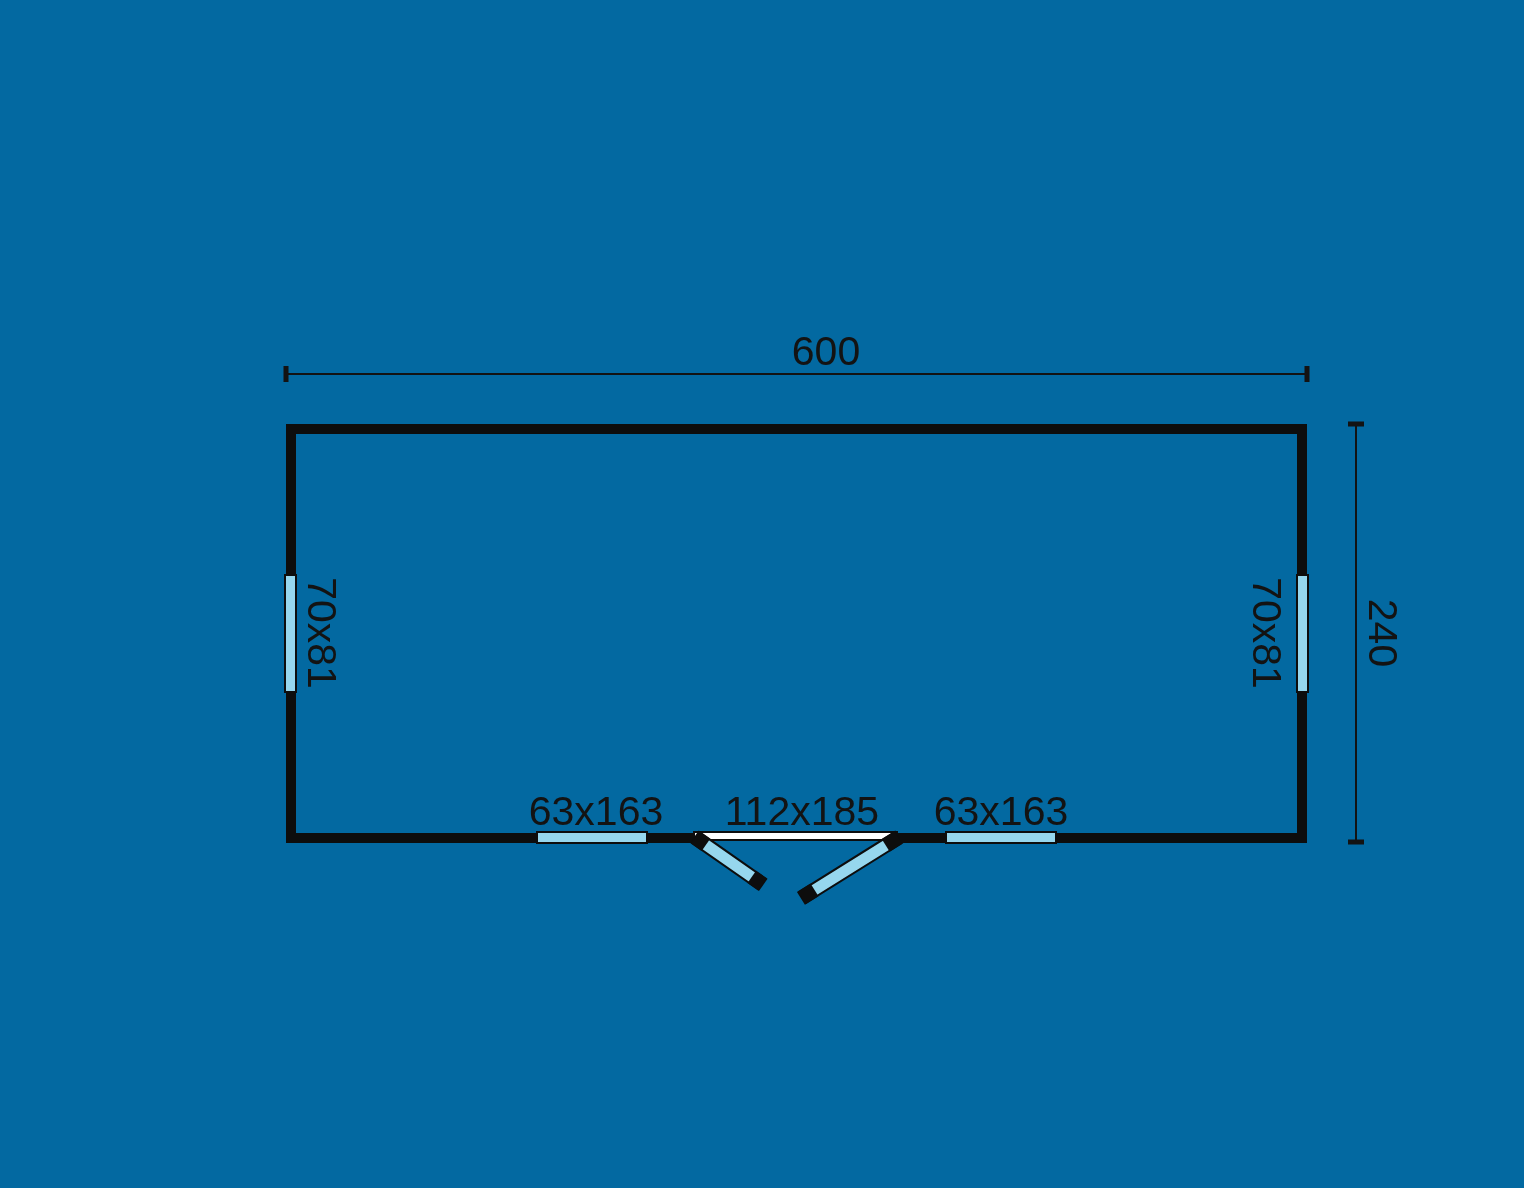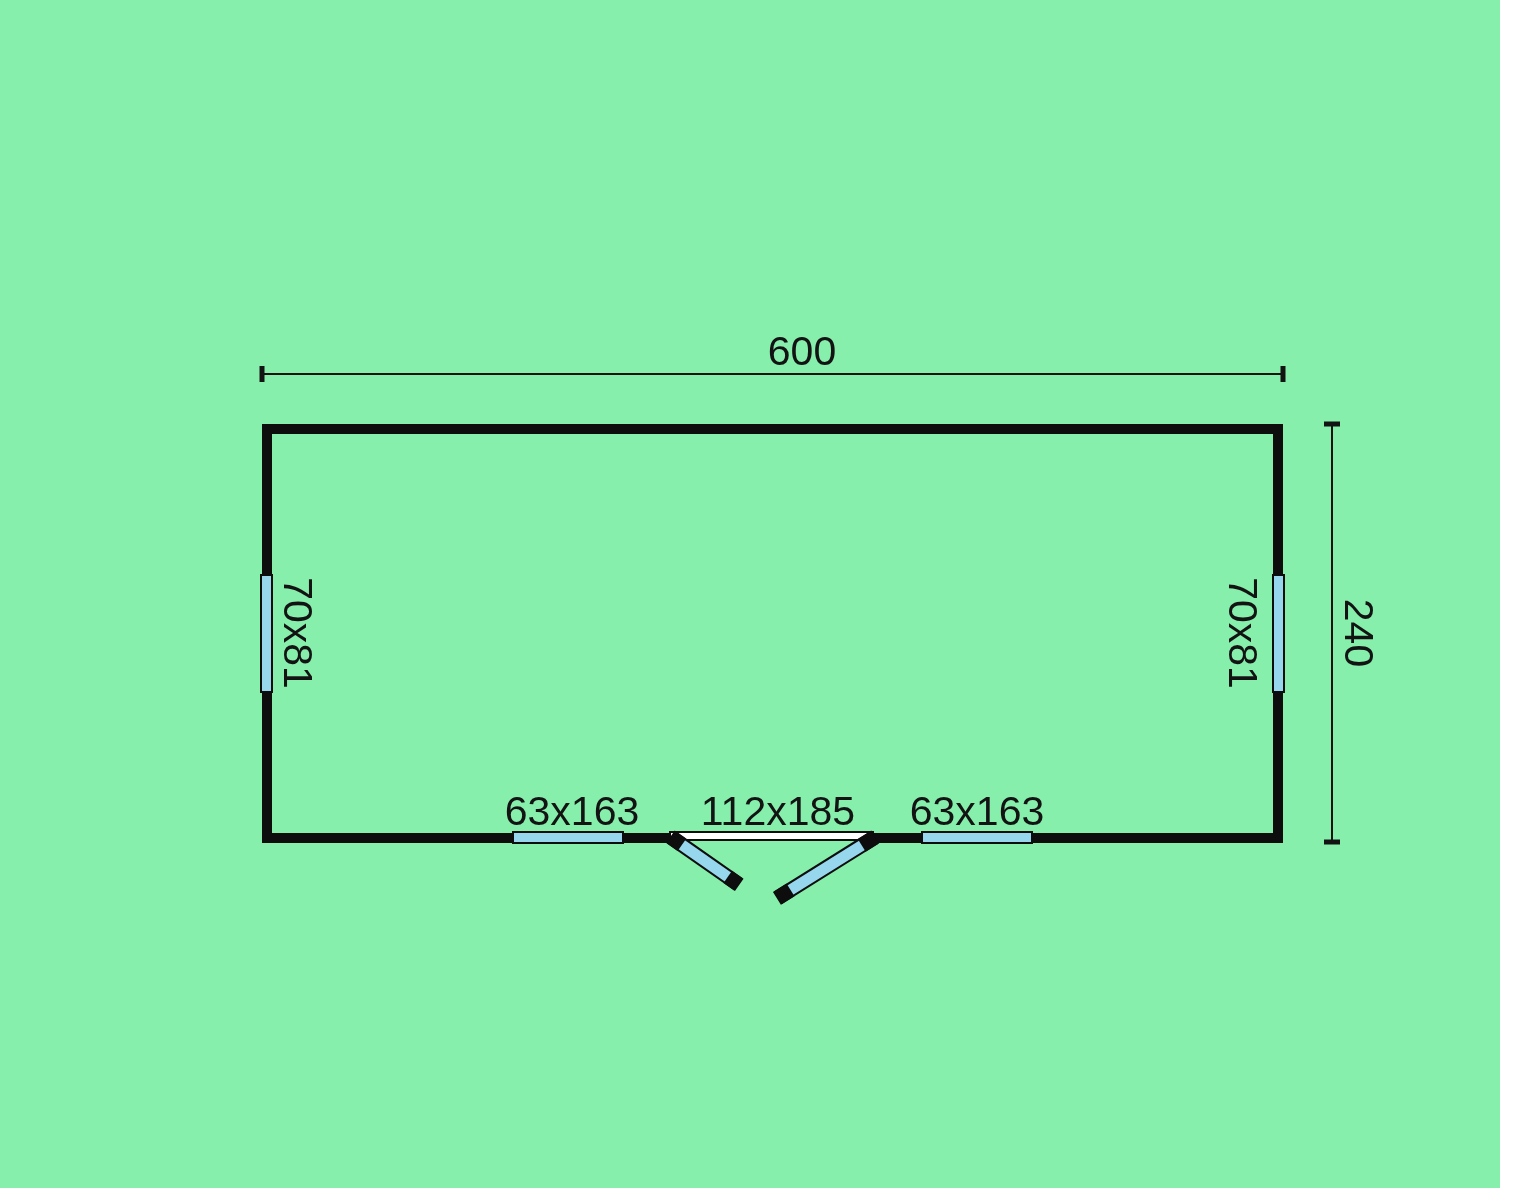"600" .stage { background: #86efac -> #0369a1; padding-left: none -> 24px }
